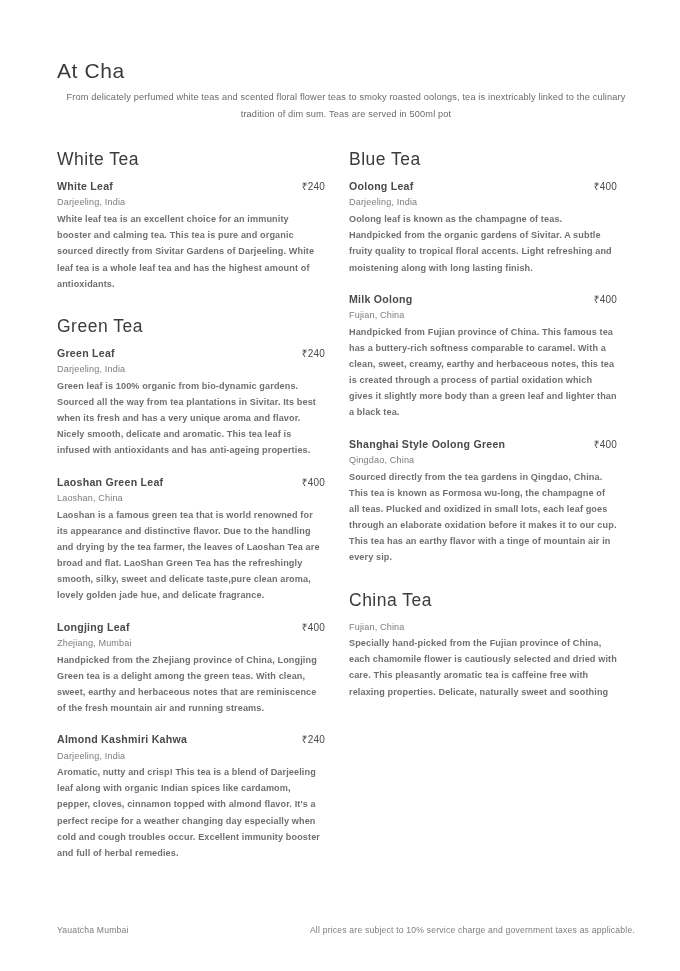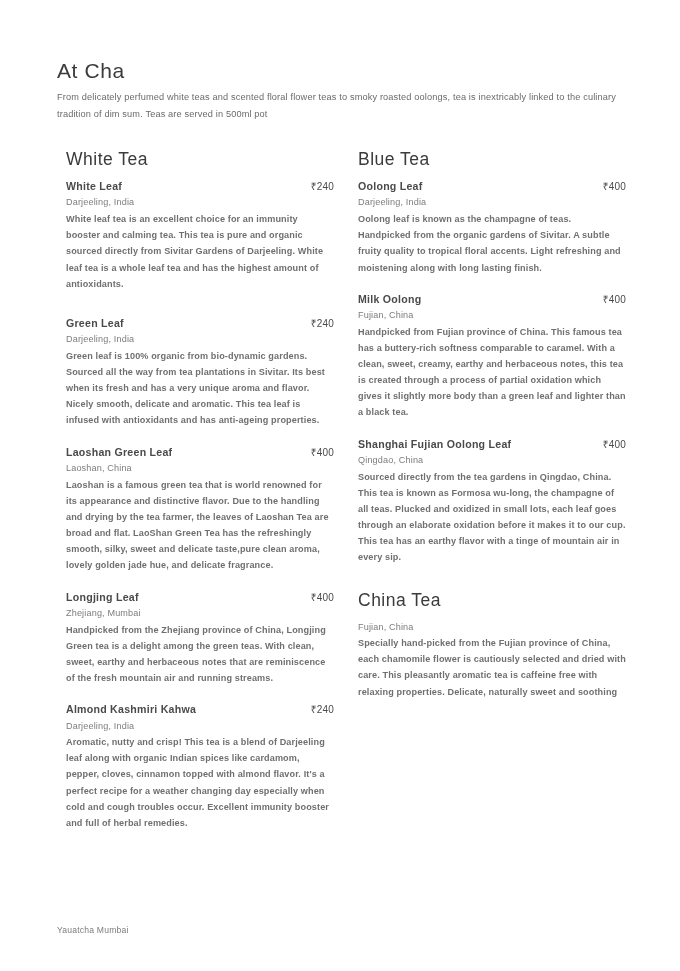"From delicately perfumed white teas" .menu-intro { text-align: none -> center }
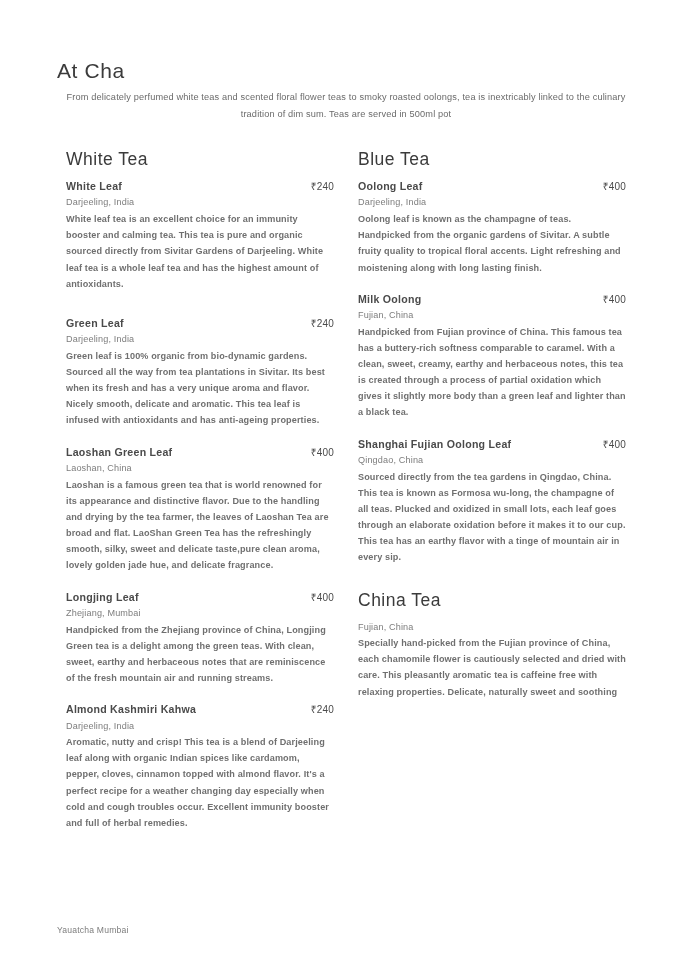"White Tea" .columns { justify-content: center -> none }
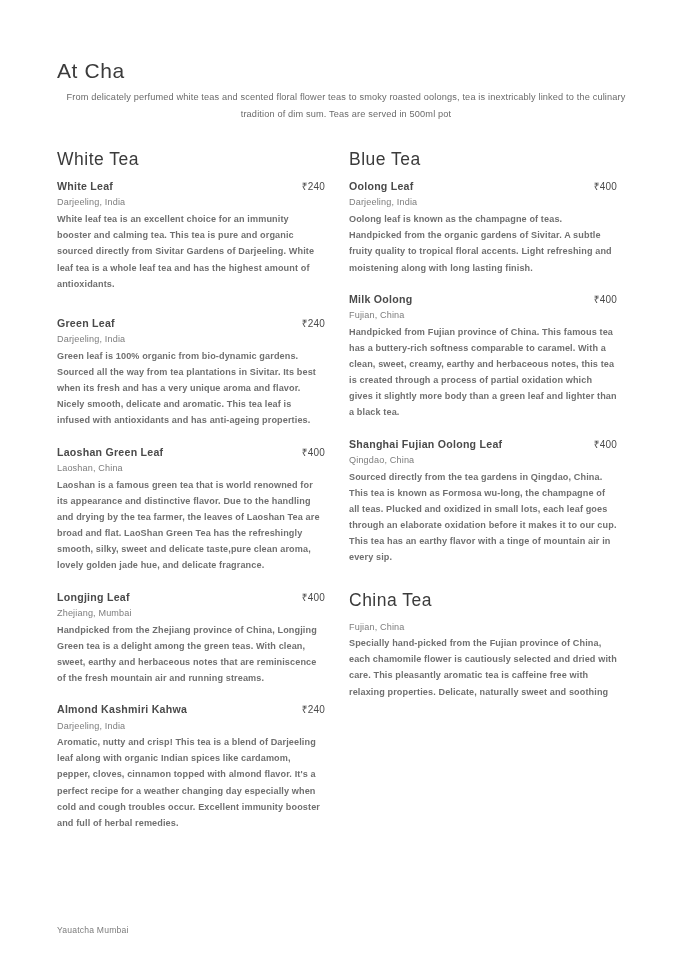"Green Tea" h2.section-title { html: none -> <h2>Green Tea</h2> }
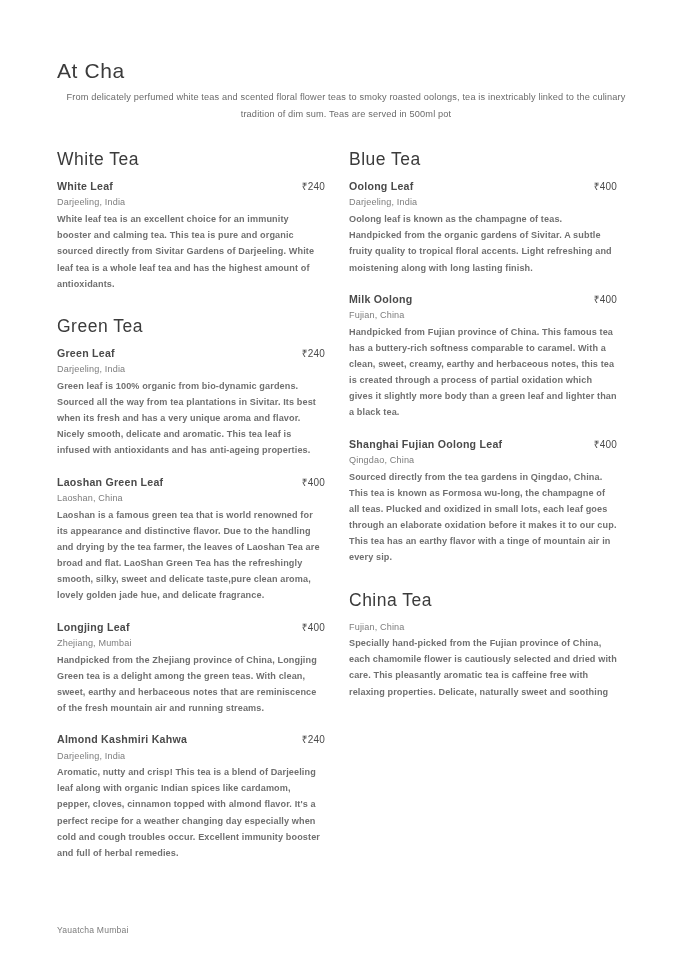"Shanghai Fujian Oolong Leaf" span.item-name { text: Fujian Oolong Leaf -> Style Oolong Green }
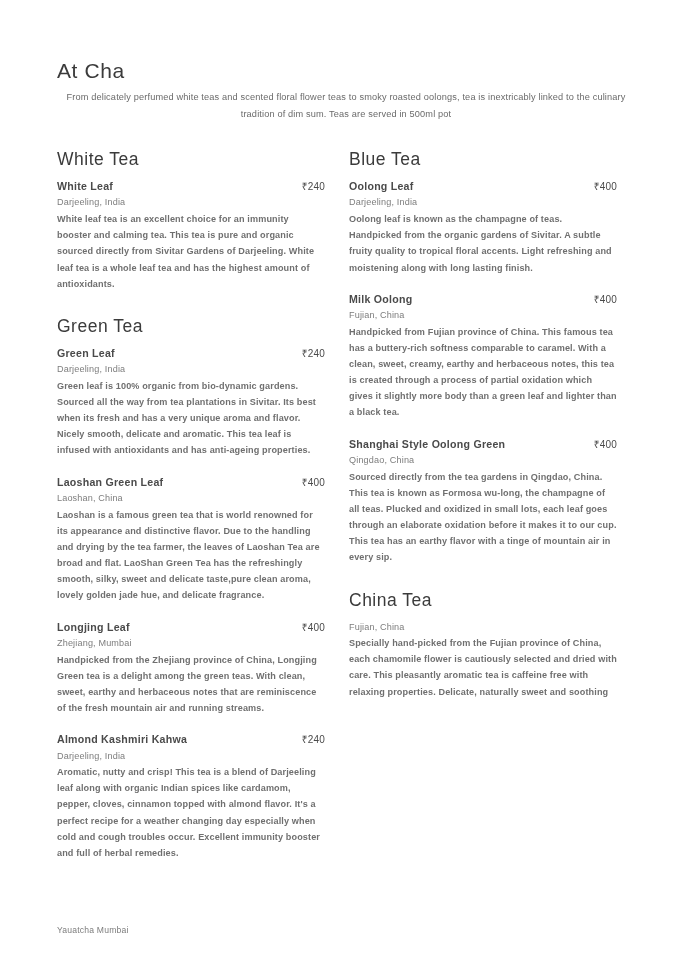"All prices are subject to" span.footer-right { html: none -> <span>All prices are subject to 10% service charge and government taxes as applicable.</span> }
